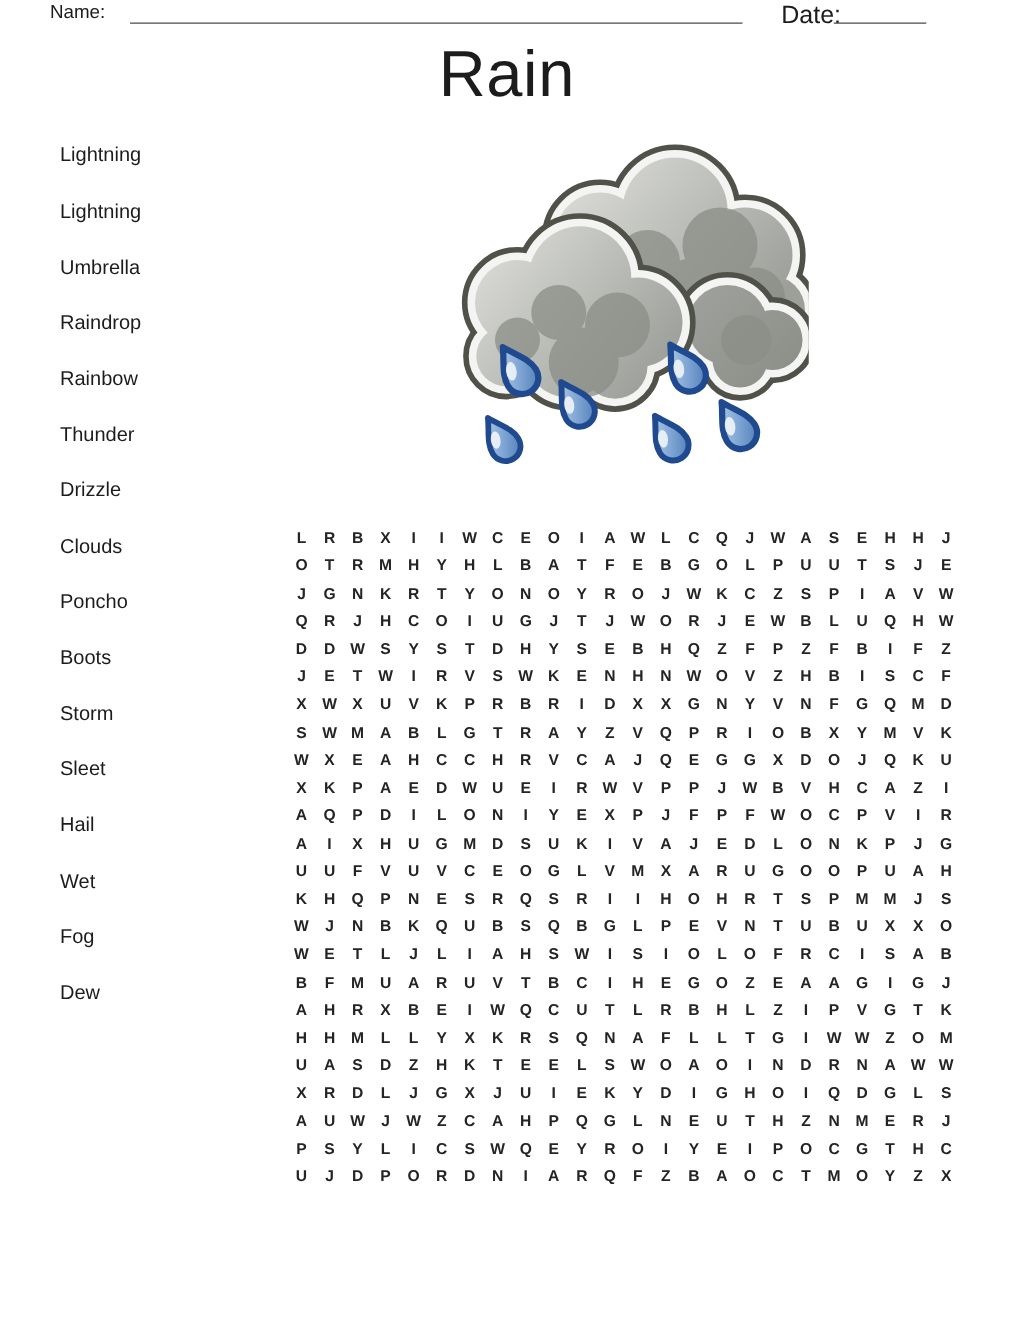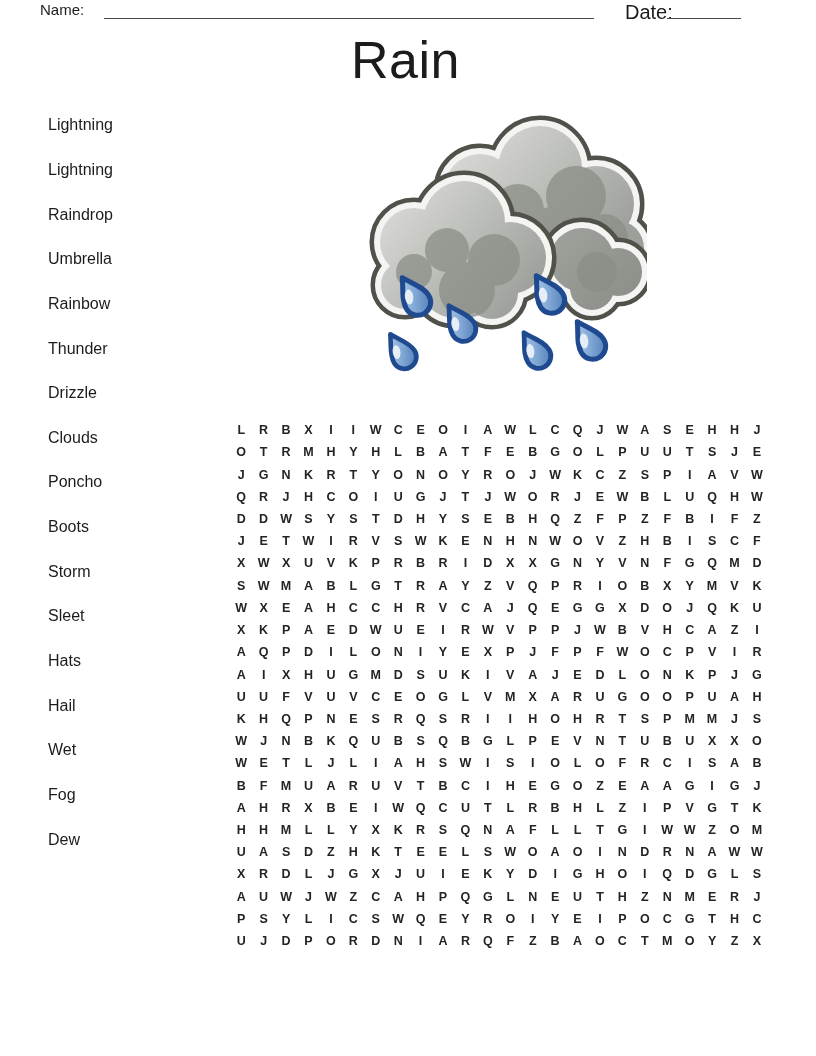"Raindrop" li { order: before "Umbrella" -> after "Umbrella" }
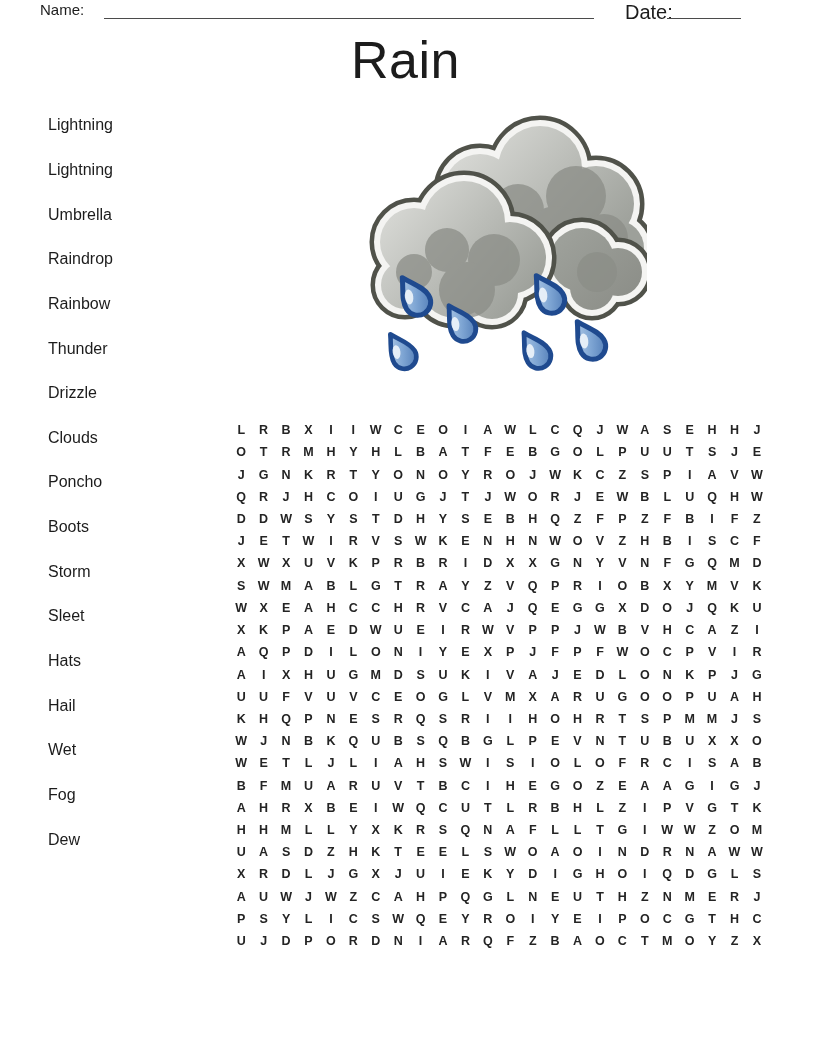"Hats" li { html: <li>Hats</li> -> none }
